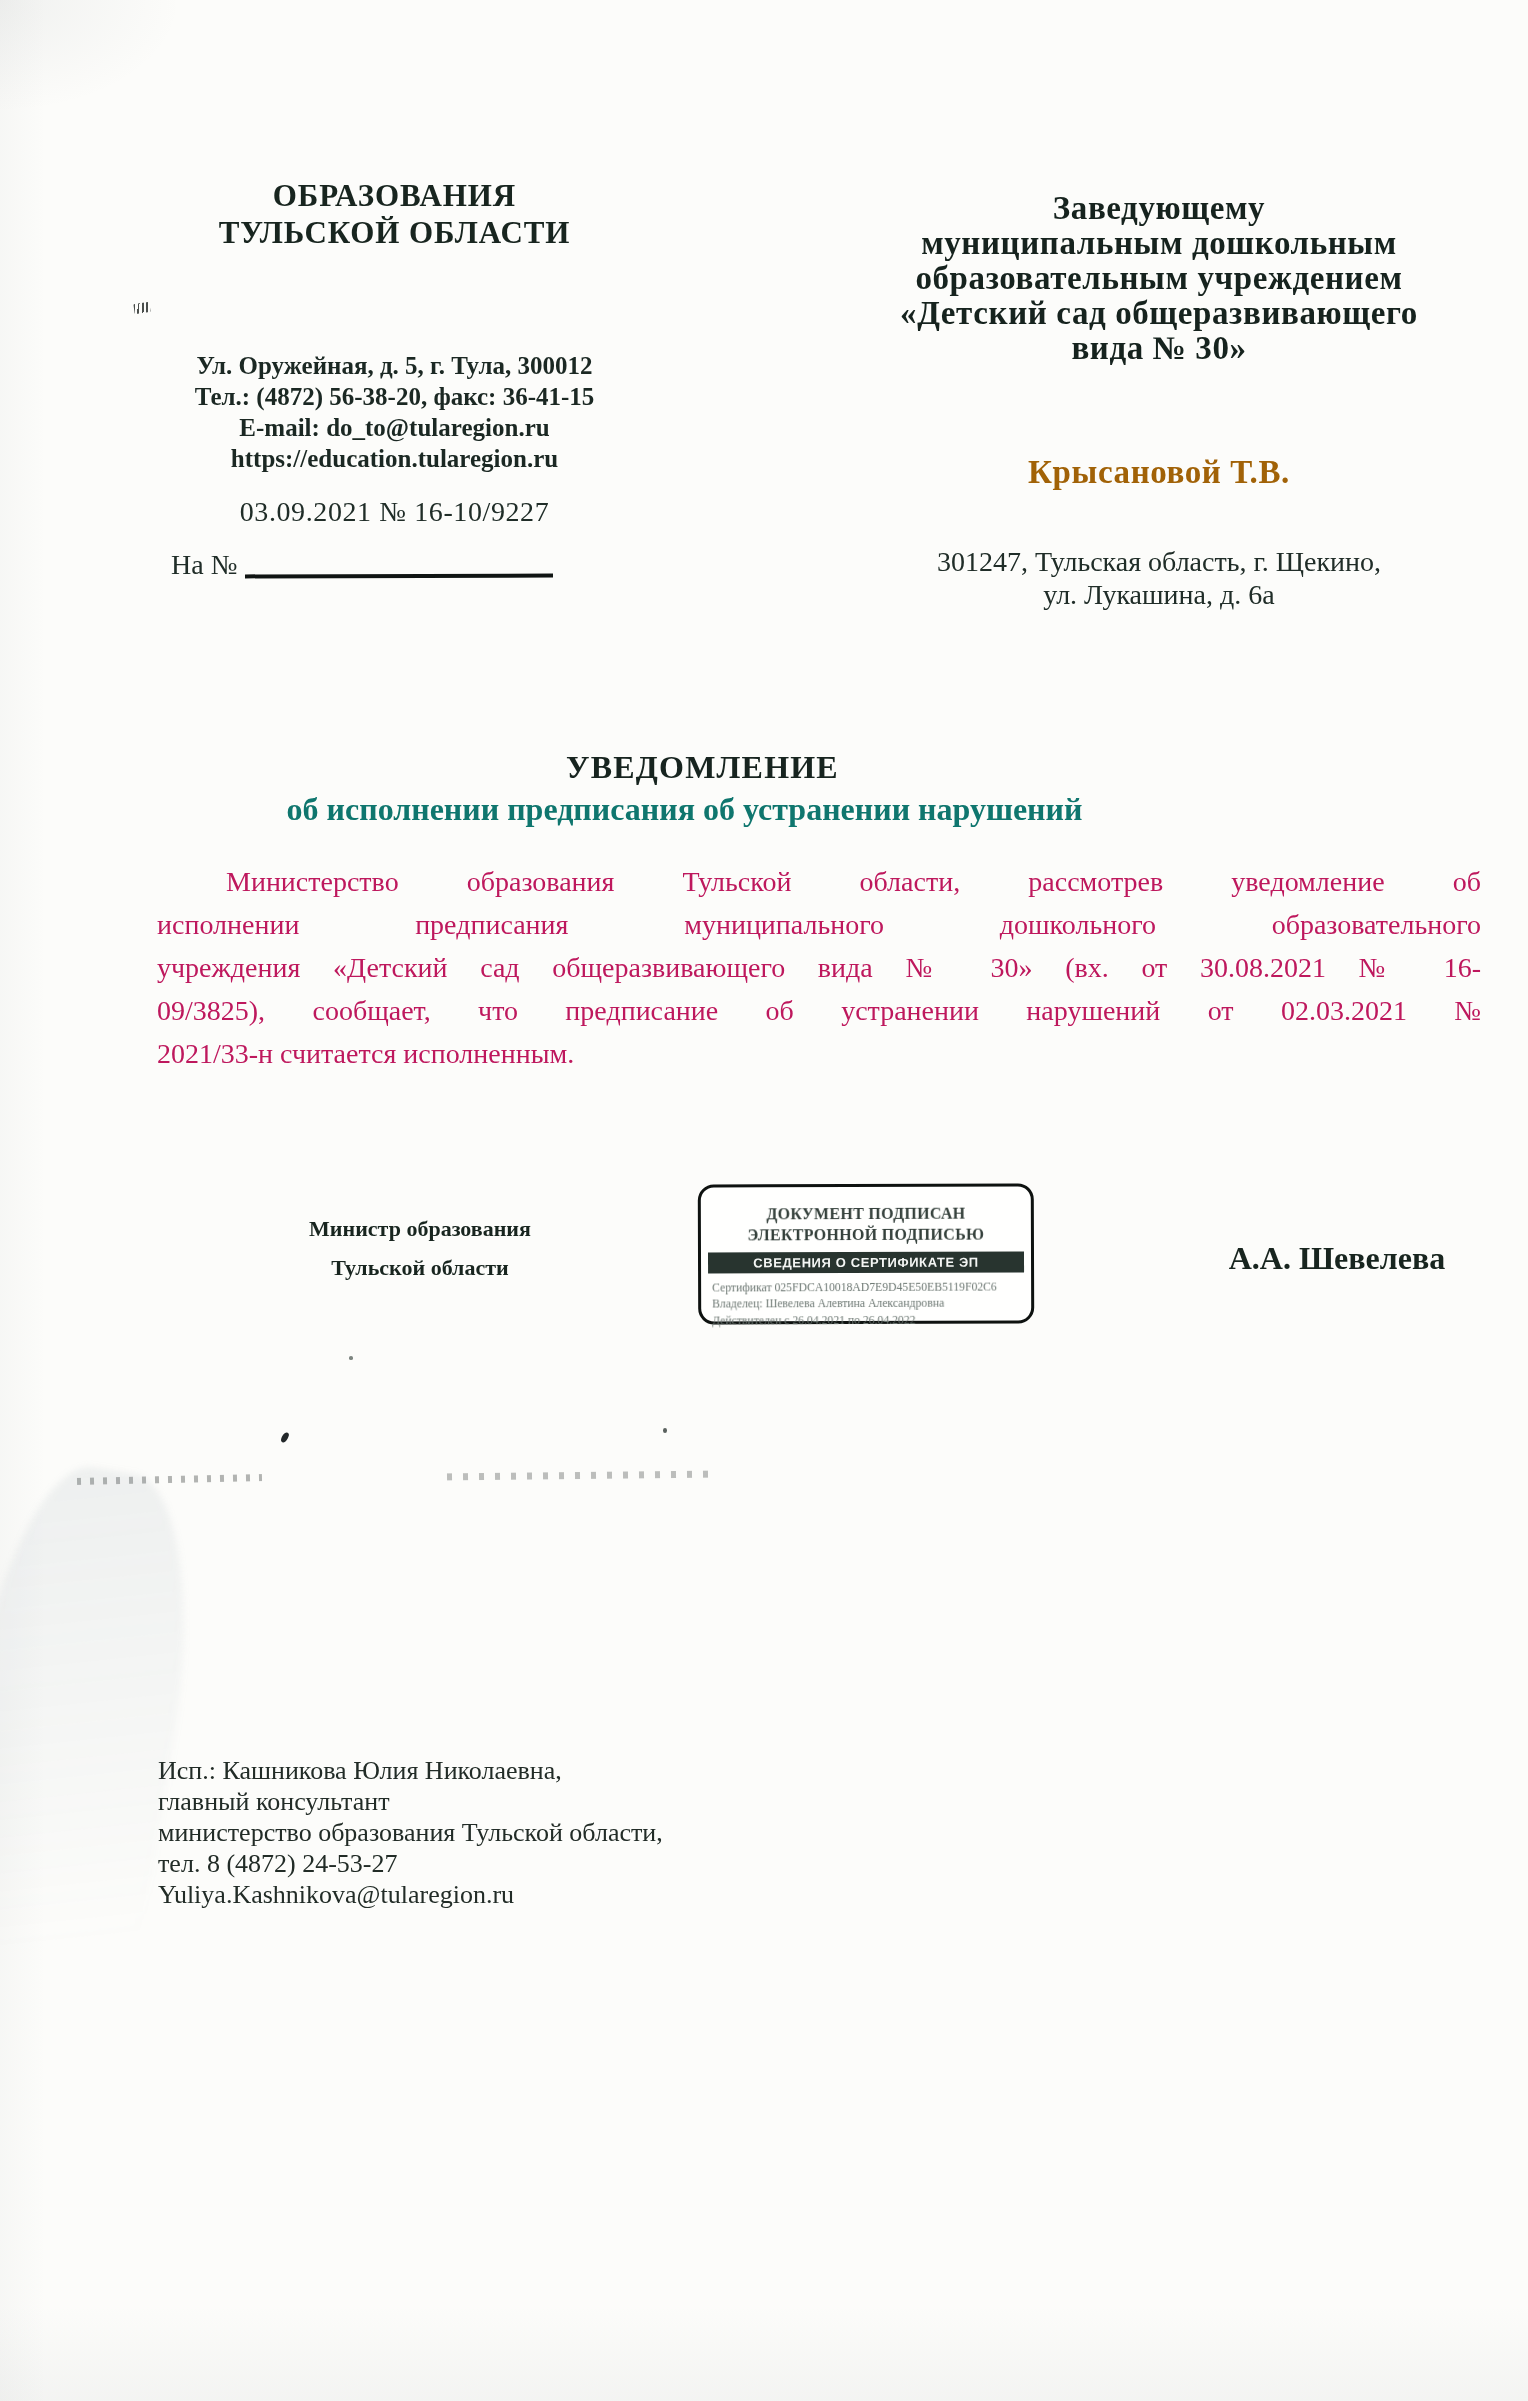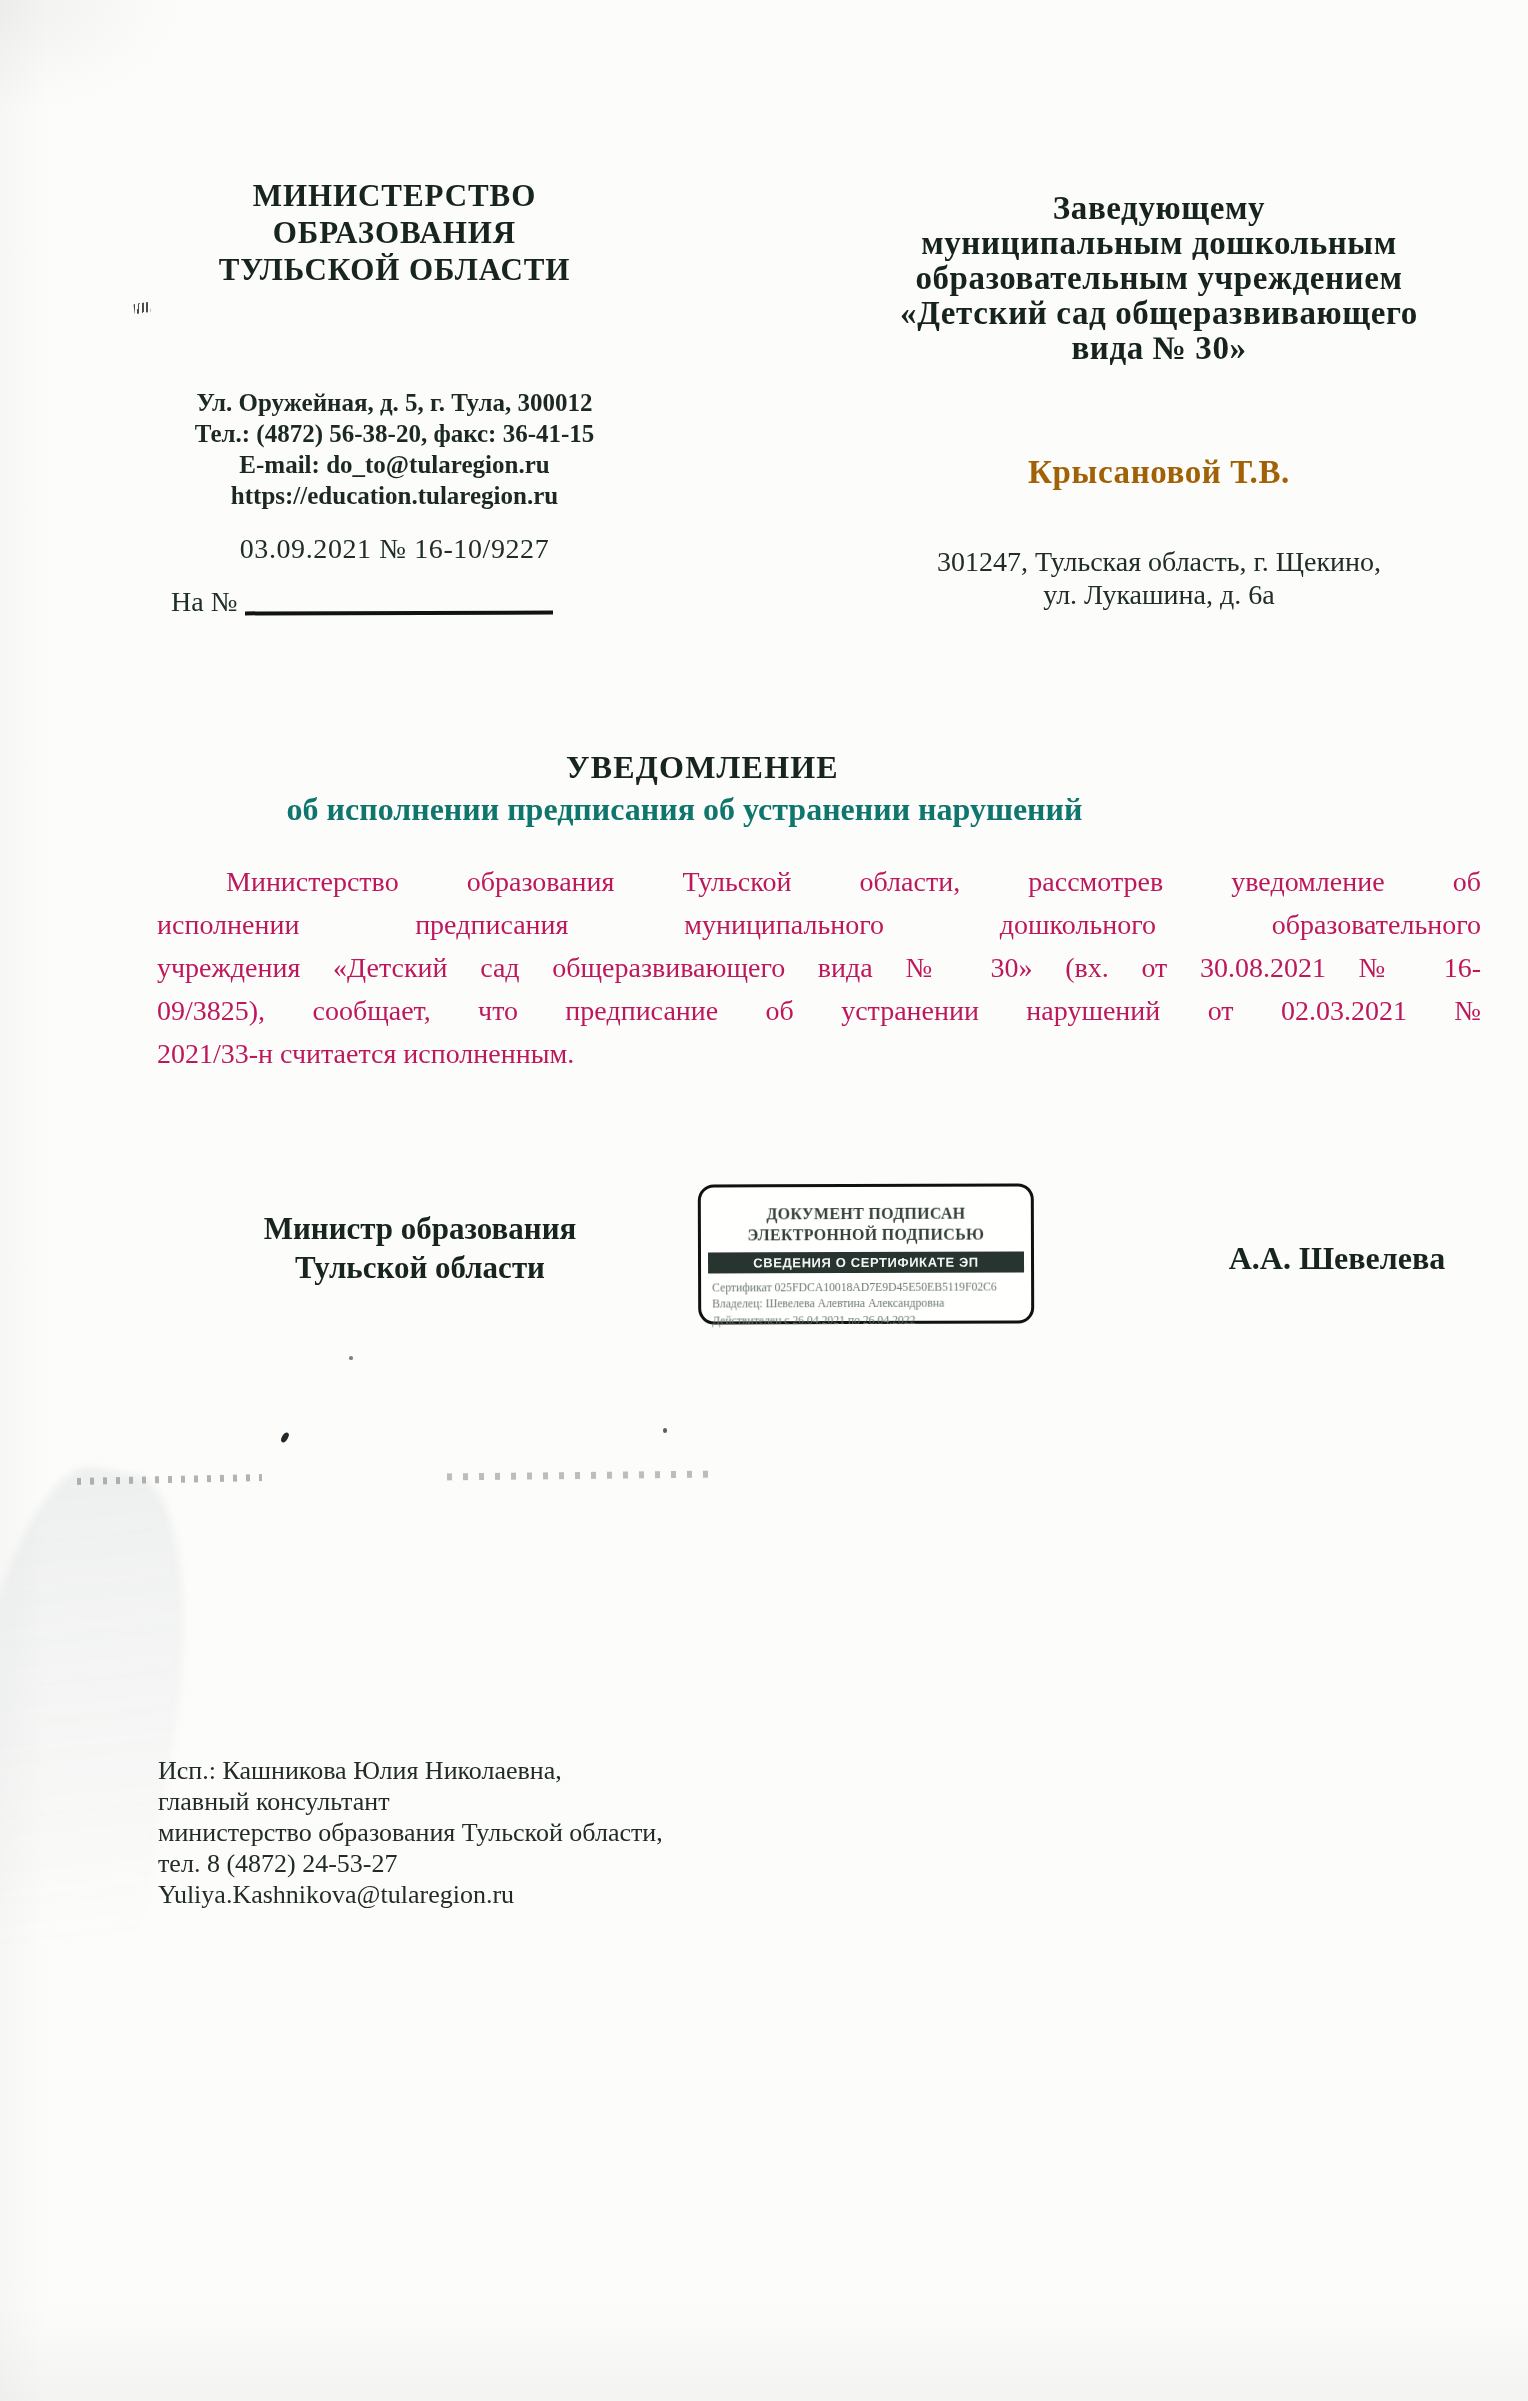"МИНИСТЕРСТВО" div { html: <div>МИНИСТЕРСТВО</div> -> none }
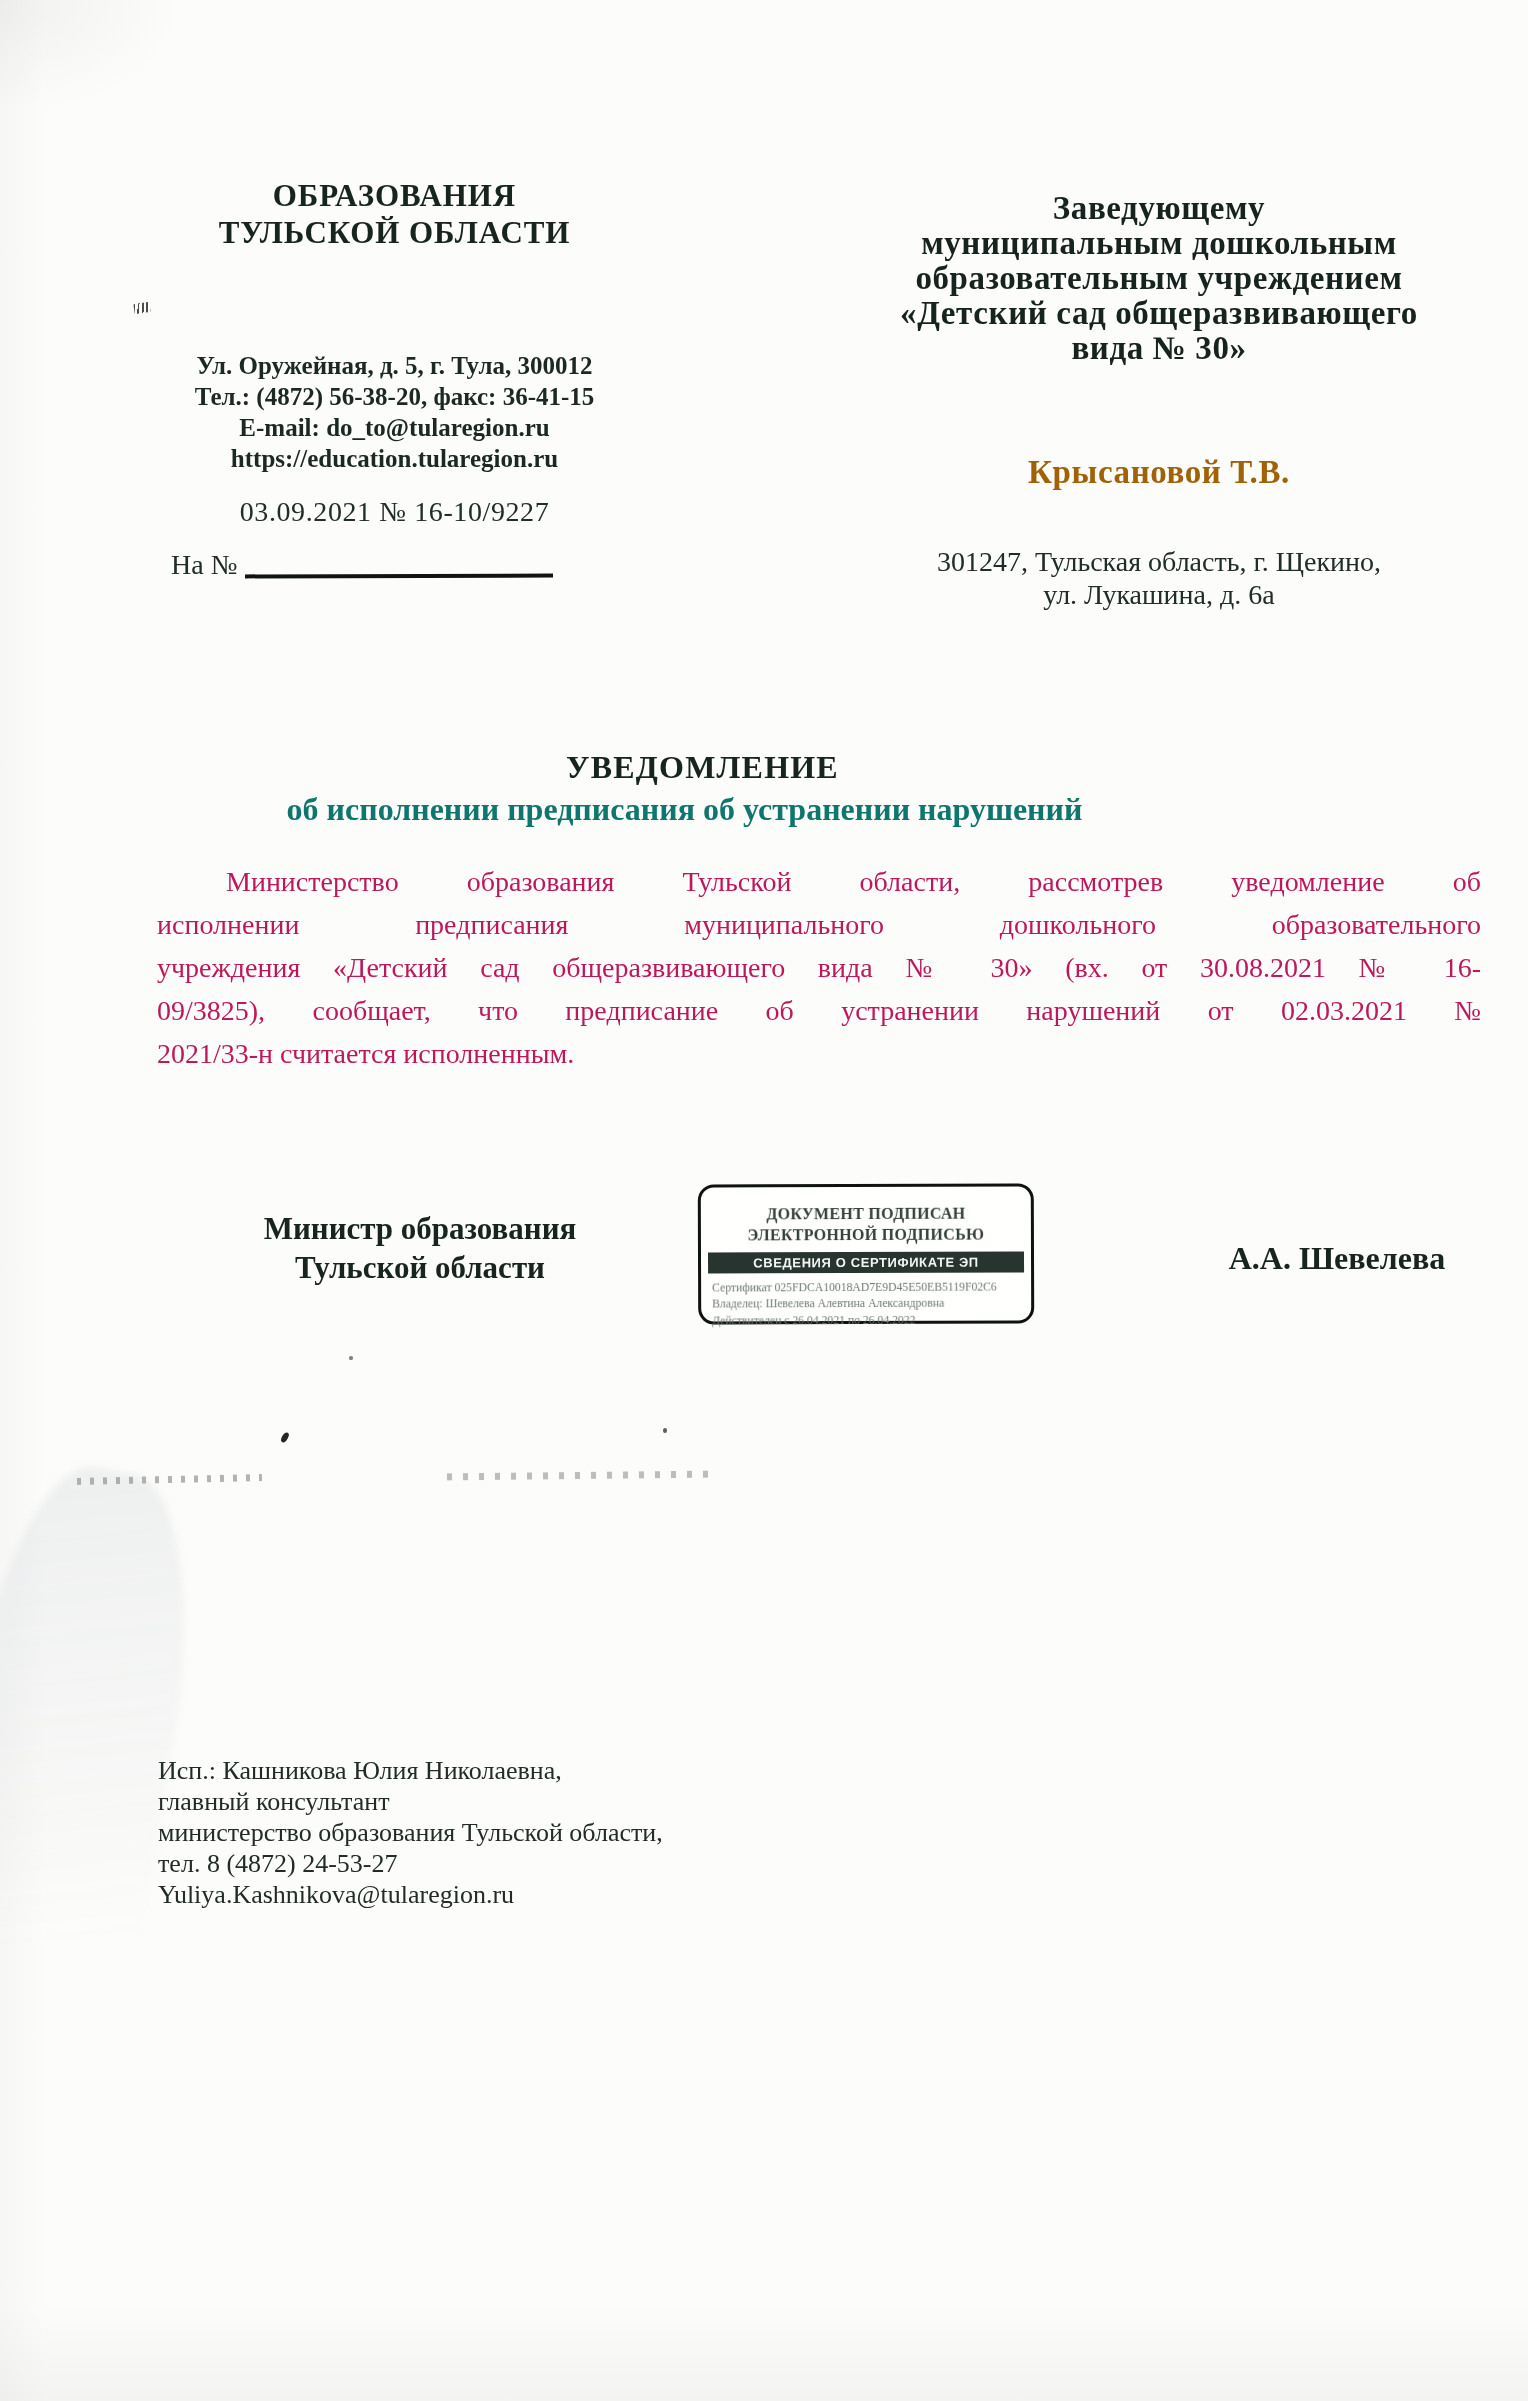"Министр образования" .sig-position { font-size: 31px -> 22px }
